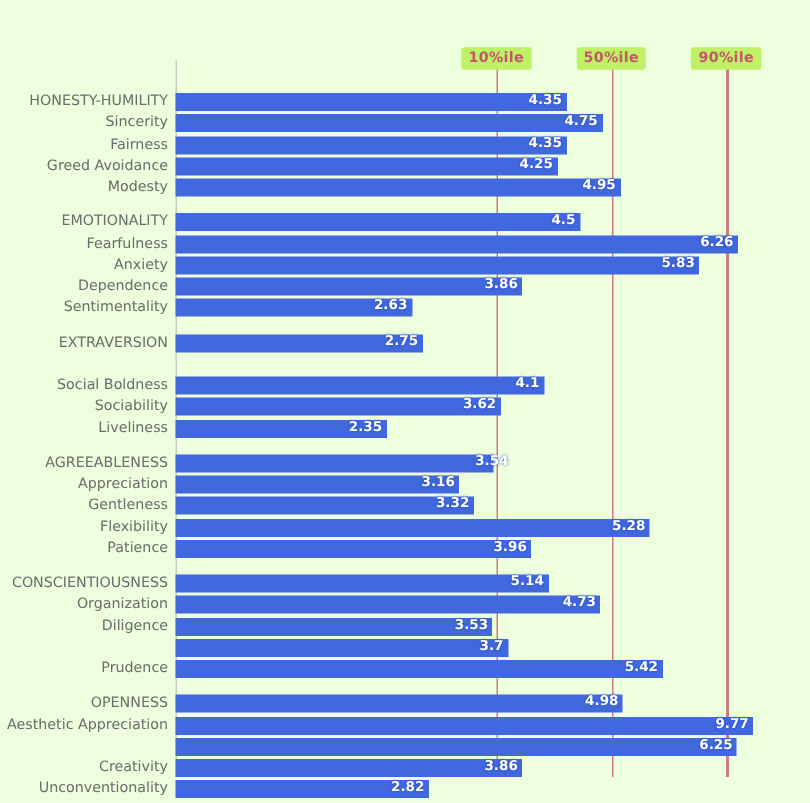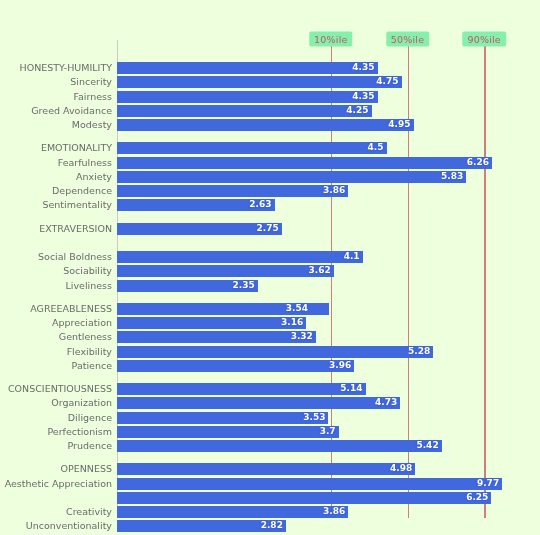"10%ile" .ref-label { background: #86efac -> #bef264; font-weight: normal -> bold }
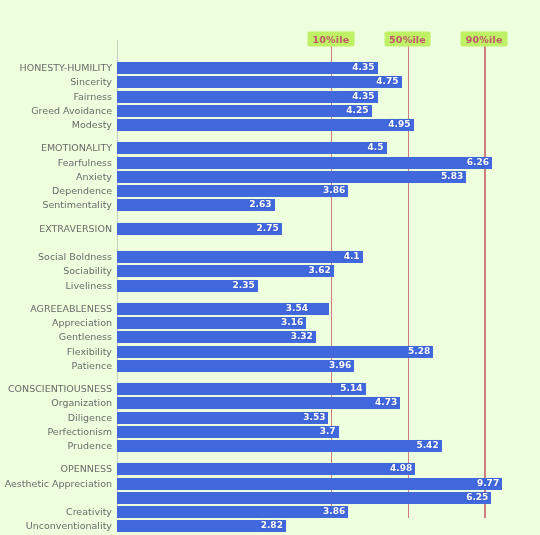"3.54" div.bar-value { left: 311px -> 342px }
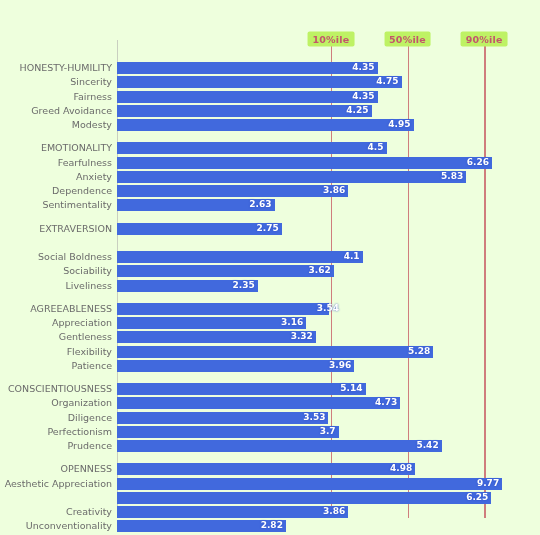"Perfectionism" div.row-label { html: <div>Perfectionism</div> -> none }
